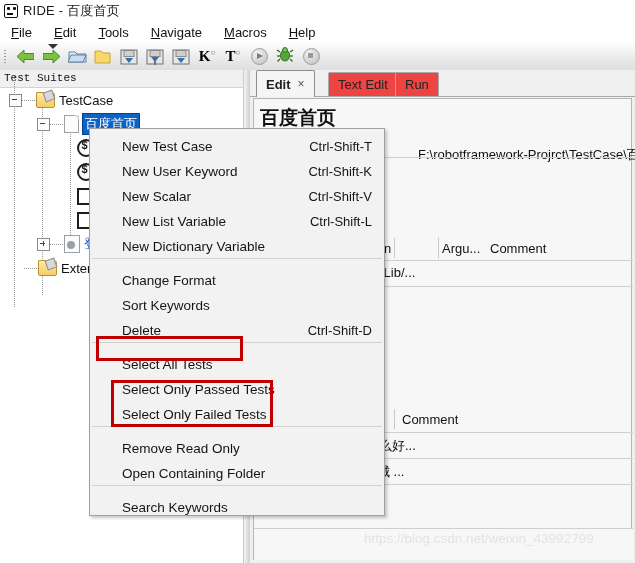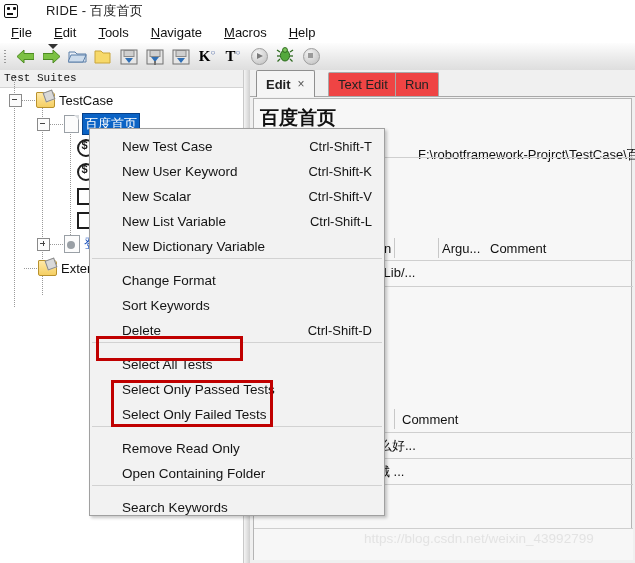"RIDE - 百度首页" #titlebar { gap: 23px -> none }
